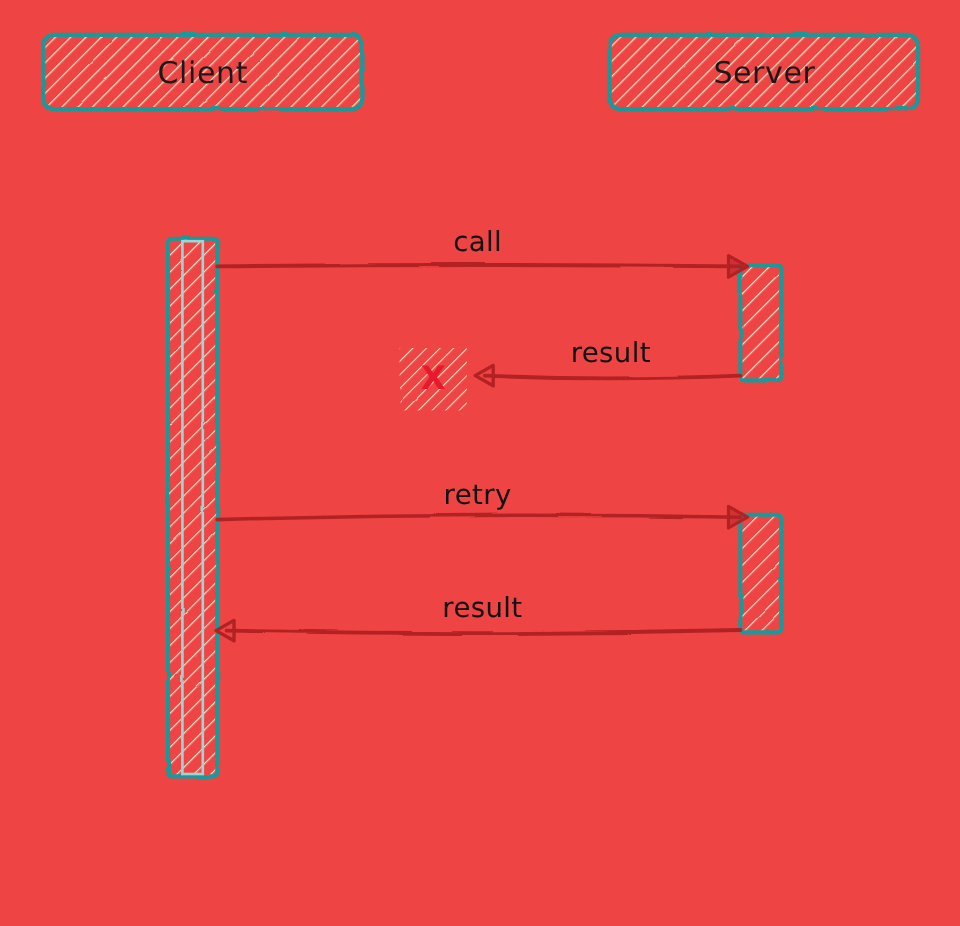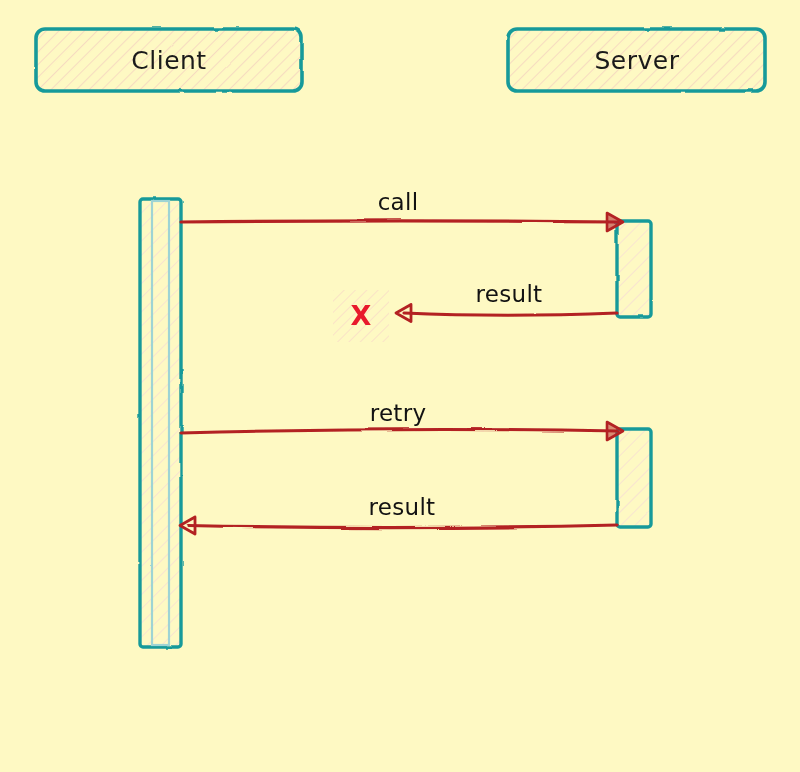"Client" #diagram-root { background: #fef9c3 -> #ef4444 }
